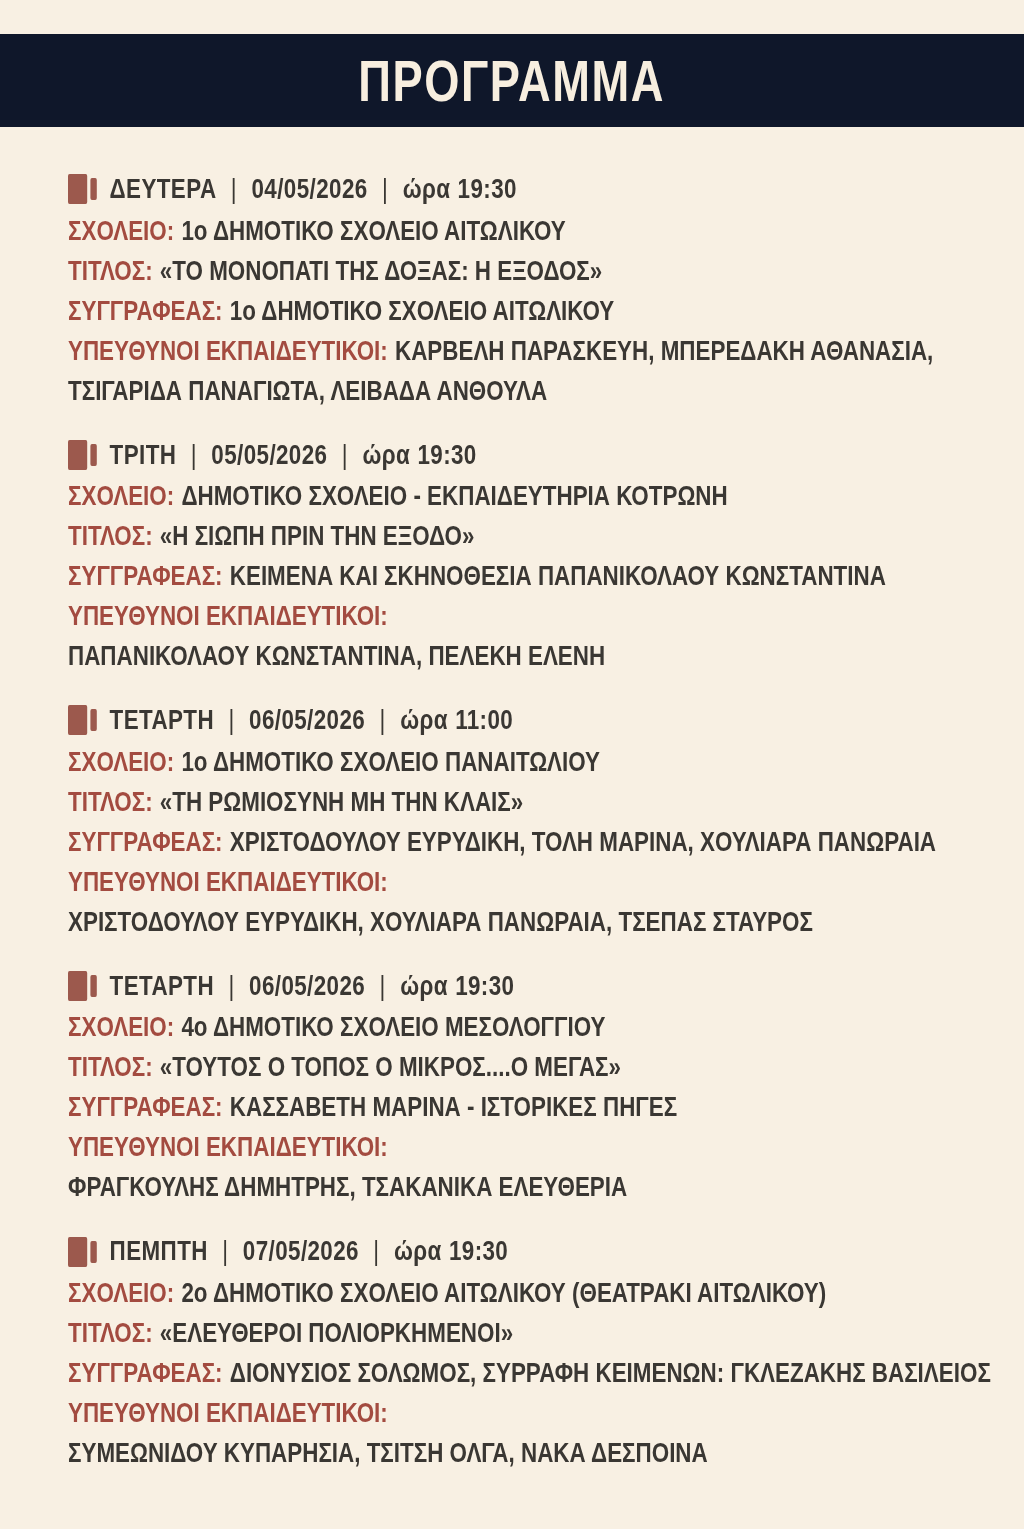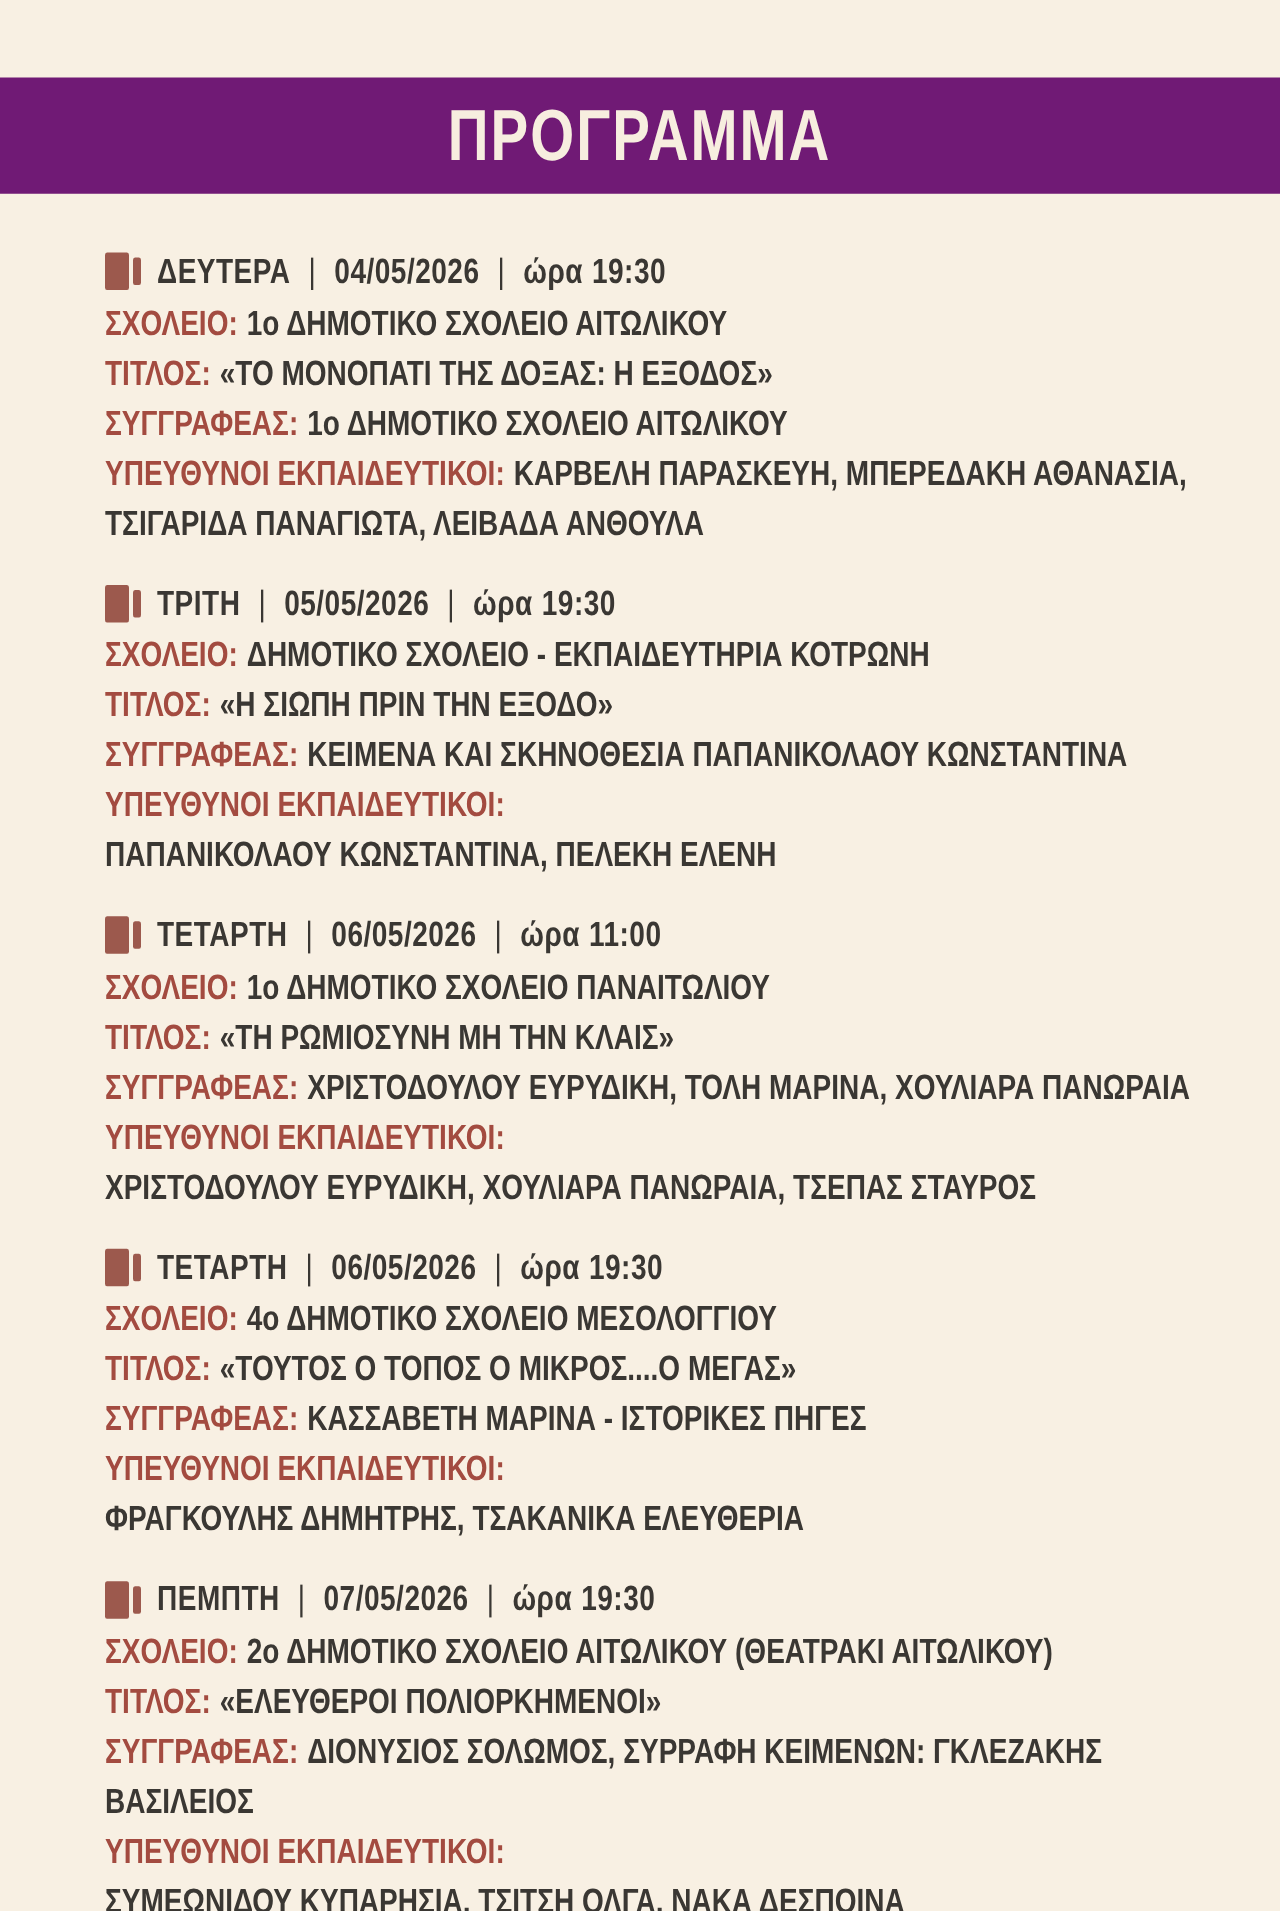"ΠΡΟΓΡΑΜΜΑ" .topbar { background: #701a75 -> #0f172a; margin-top: 62px -> 34px }
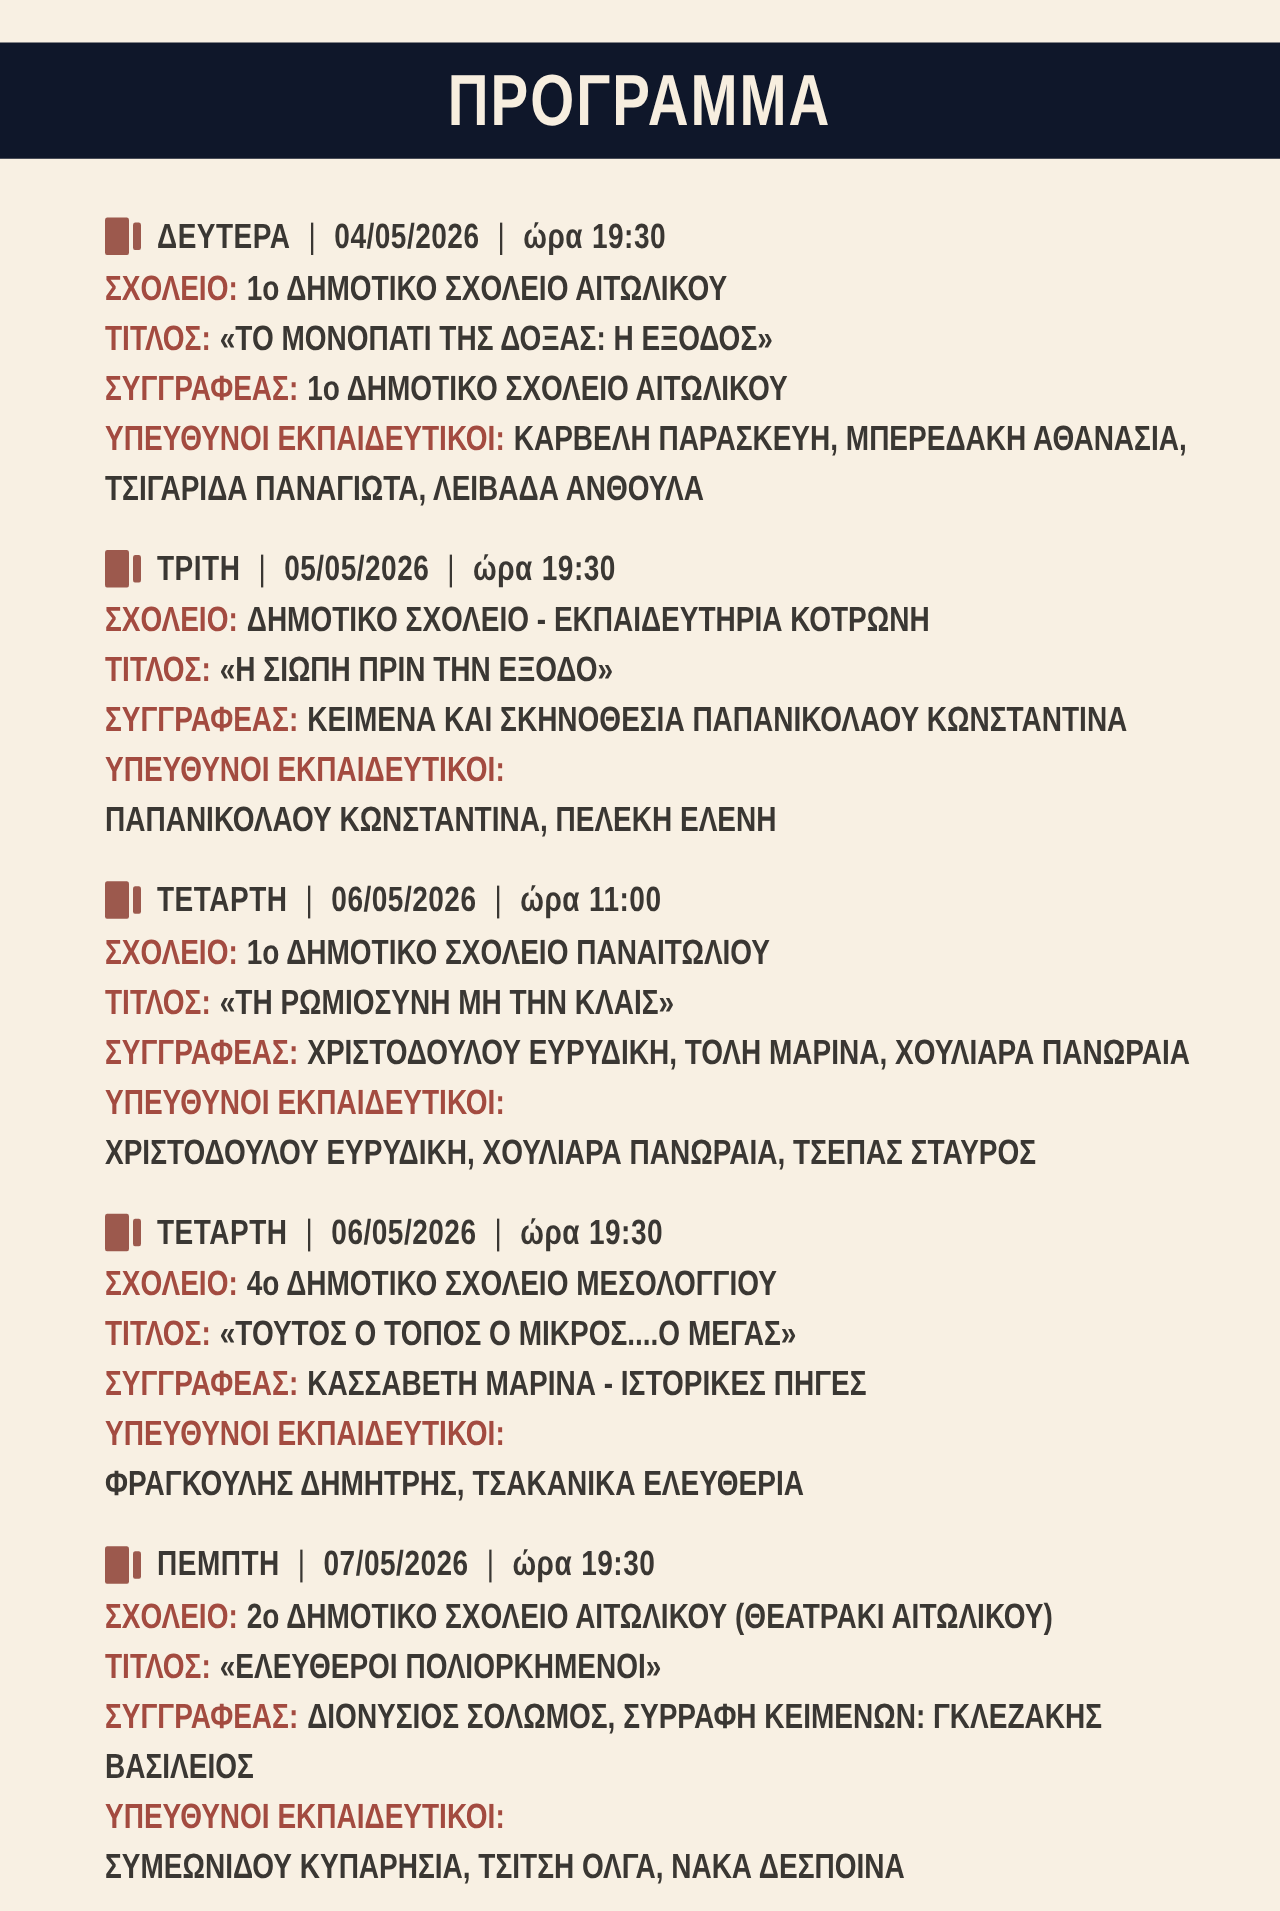"ΔΕΥΤΕΡΑ | 04/05/2026 | ώρα" .content { margin-left: 16px -> none }
